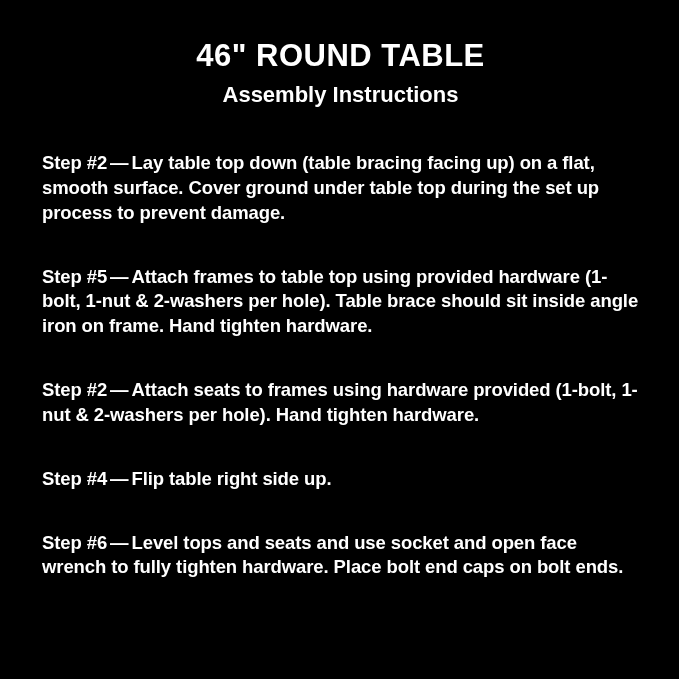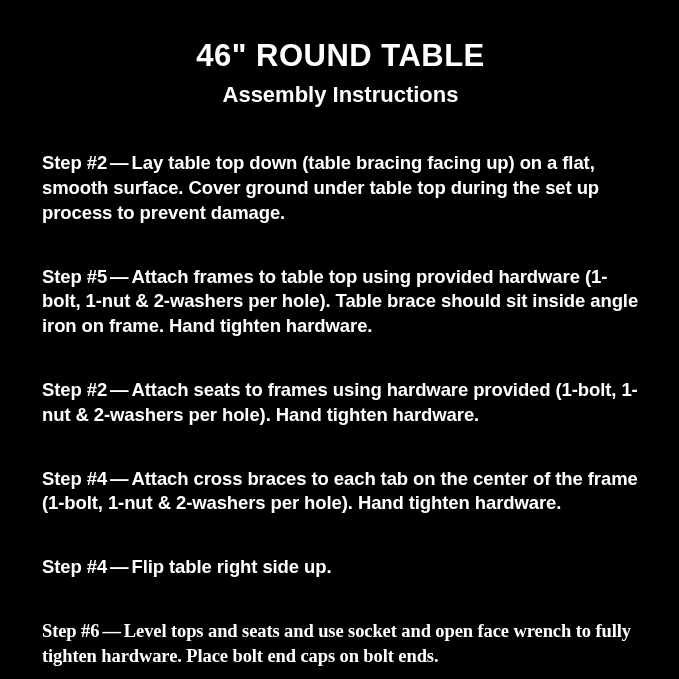"Step #4 — Attach cross" p.step { html: <p> <span>Step #4</span><span>—</span><span>Attach cross braces to each tab on the center of the frame (1-bolt, 1-nut &amp; 2-washers per hole). Hand tighten hardware.</span> </p> -> none }
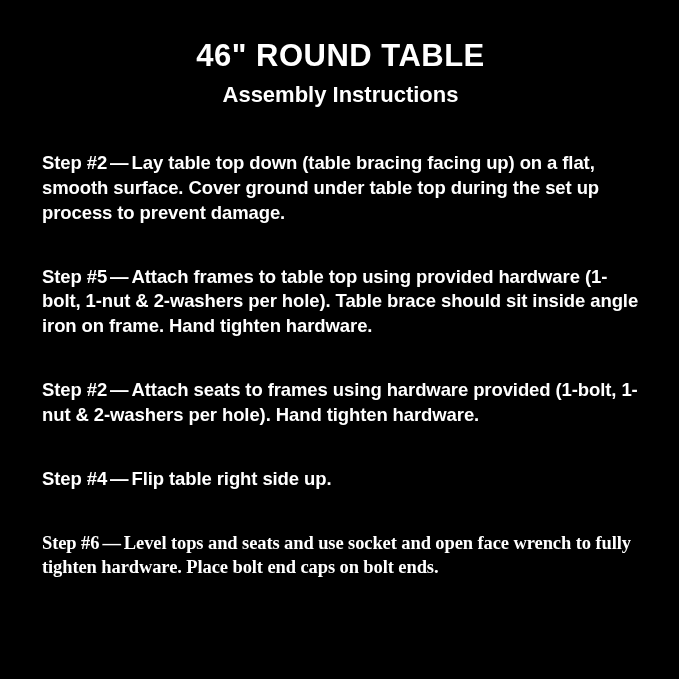"Step #6 — Level tops" .step:last-child { font-family: Liberation Serif, serif -> none }
